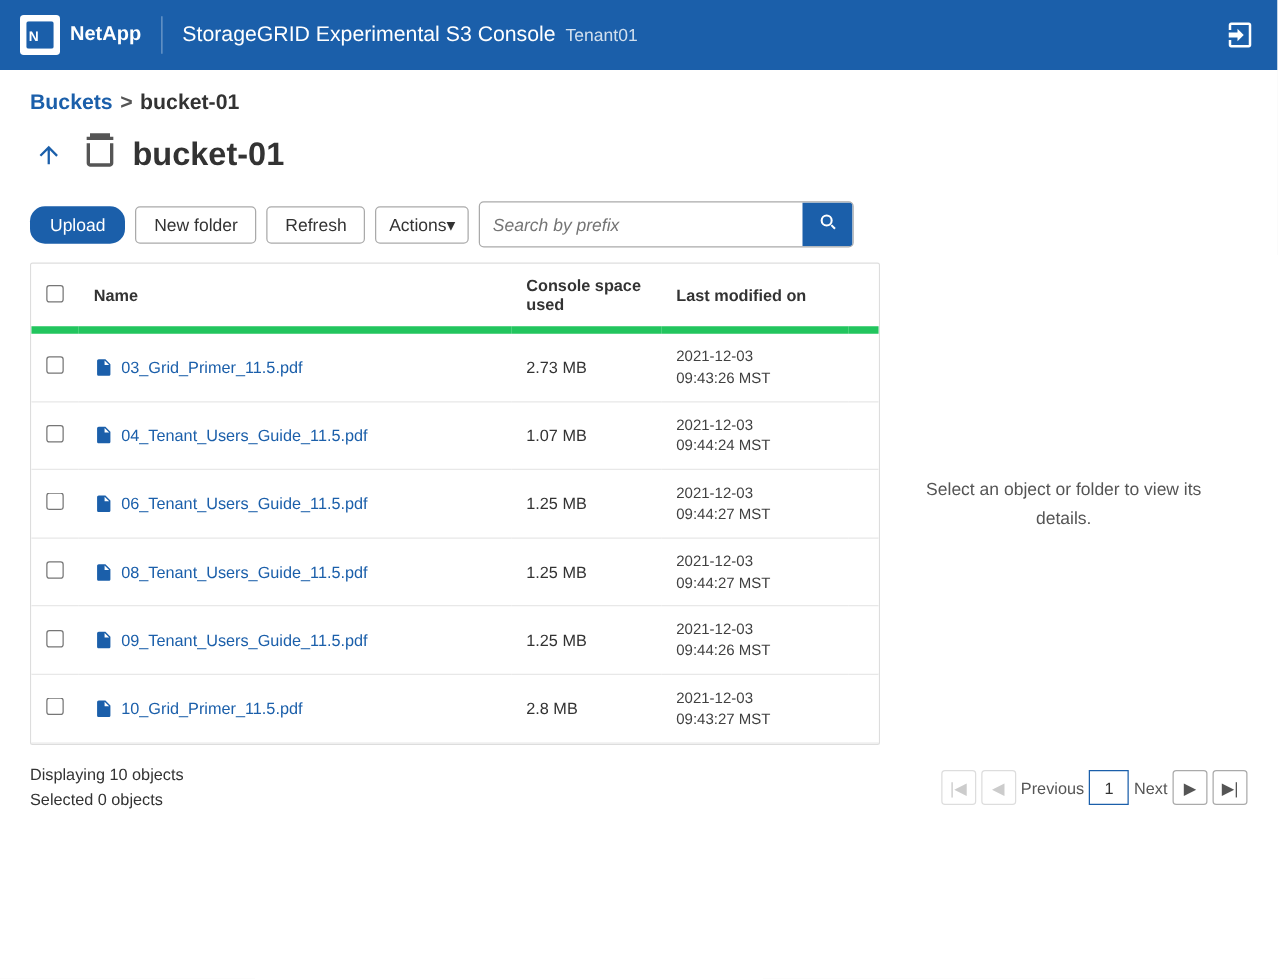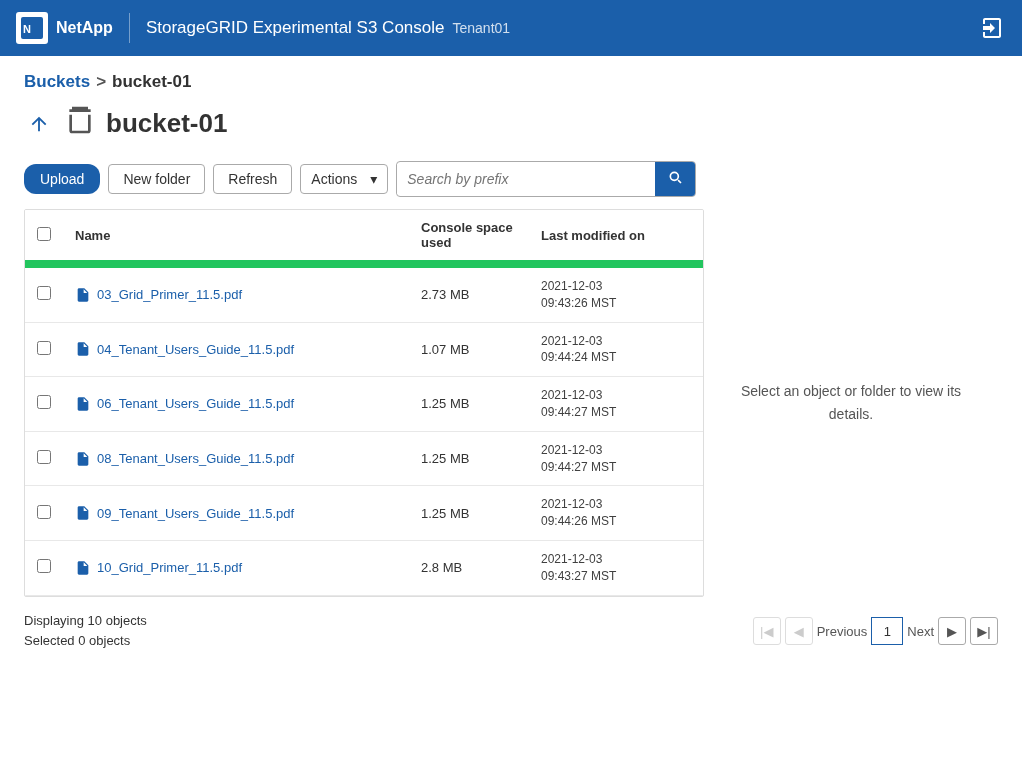"Actions" .btn-actions { gap: 13px -> 0 }
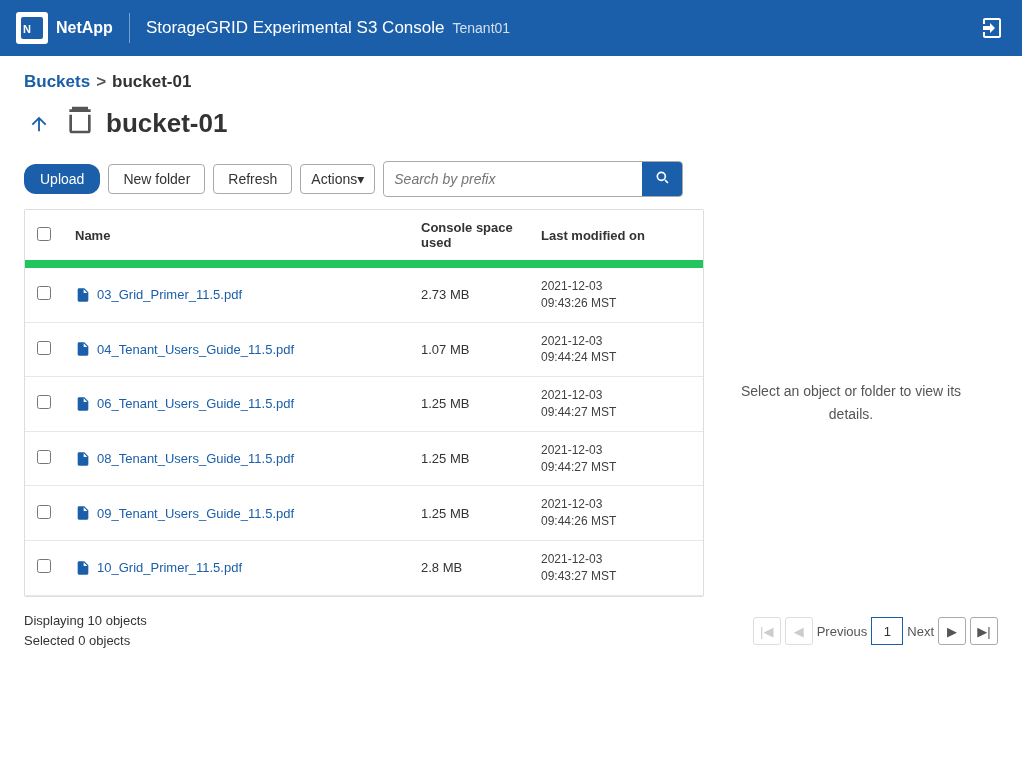"Name" thead tr { border-bottom: 8px solid #22c55e -> 6px solid #22c55e }
